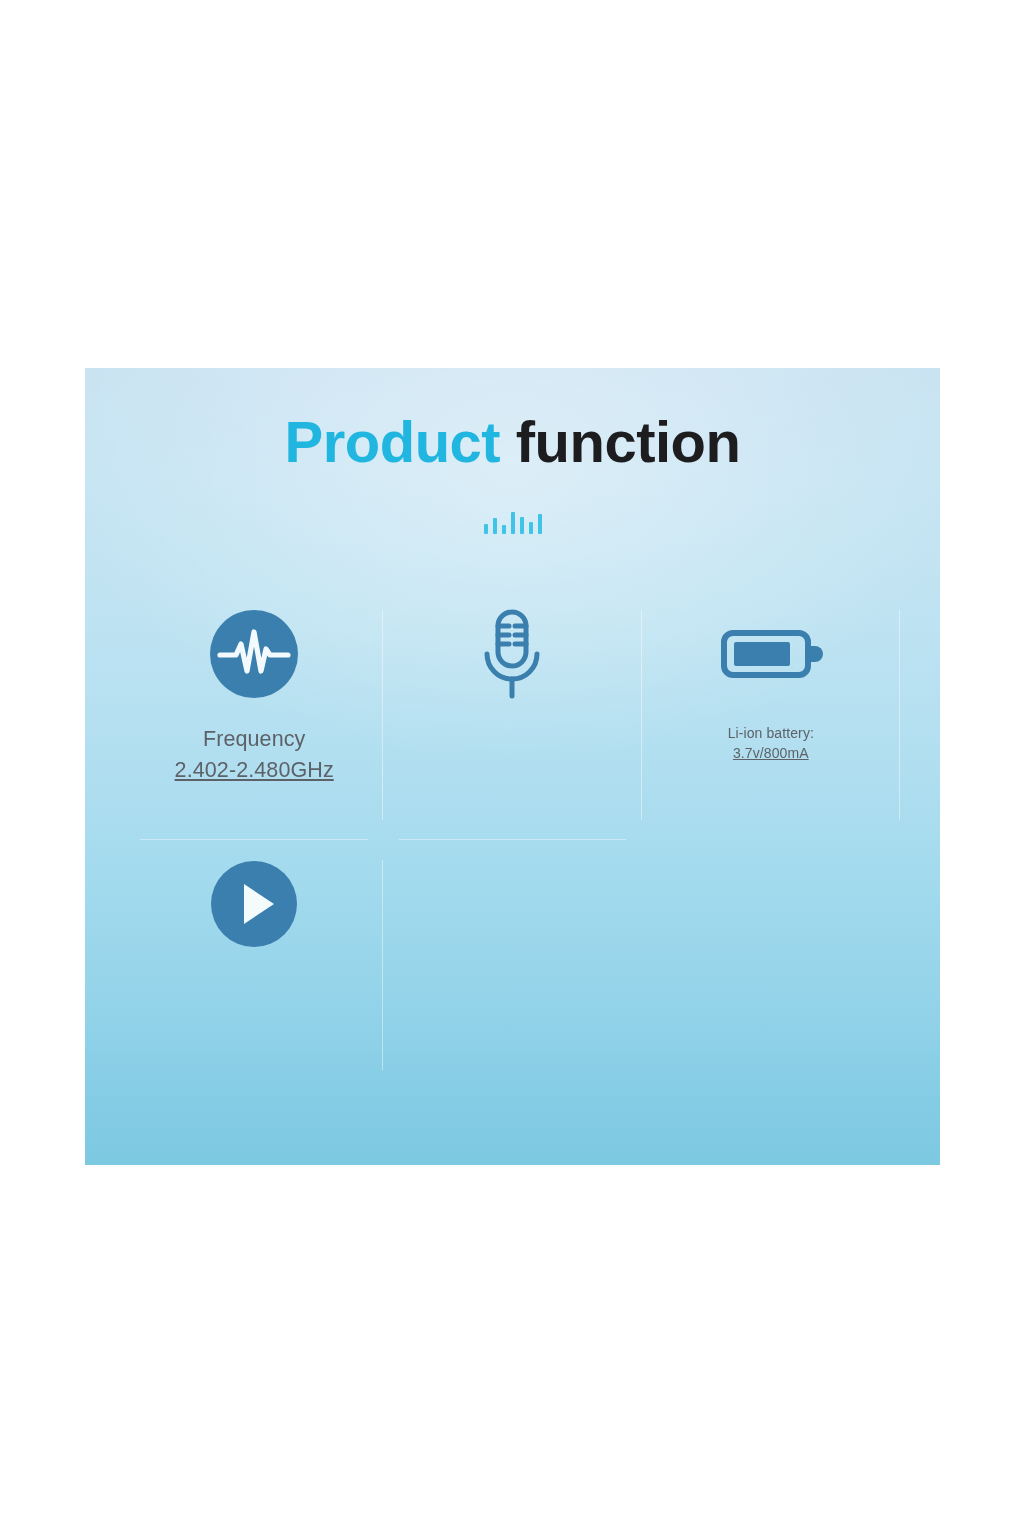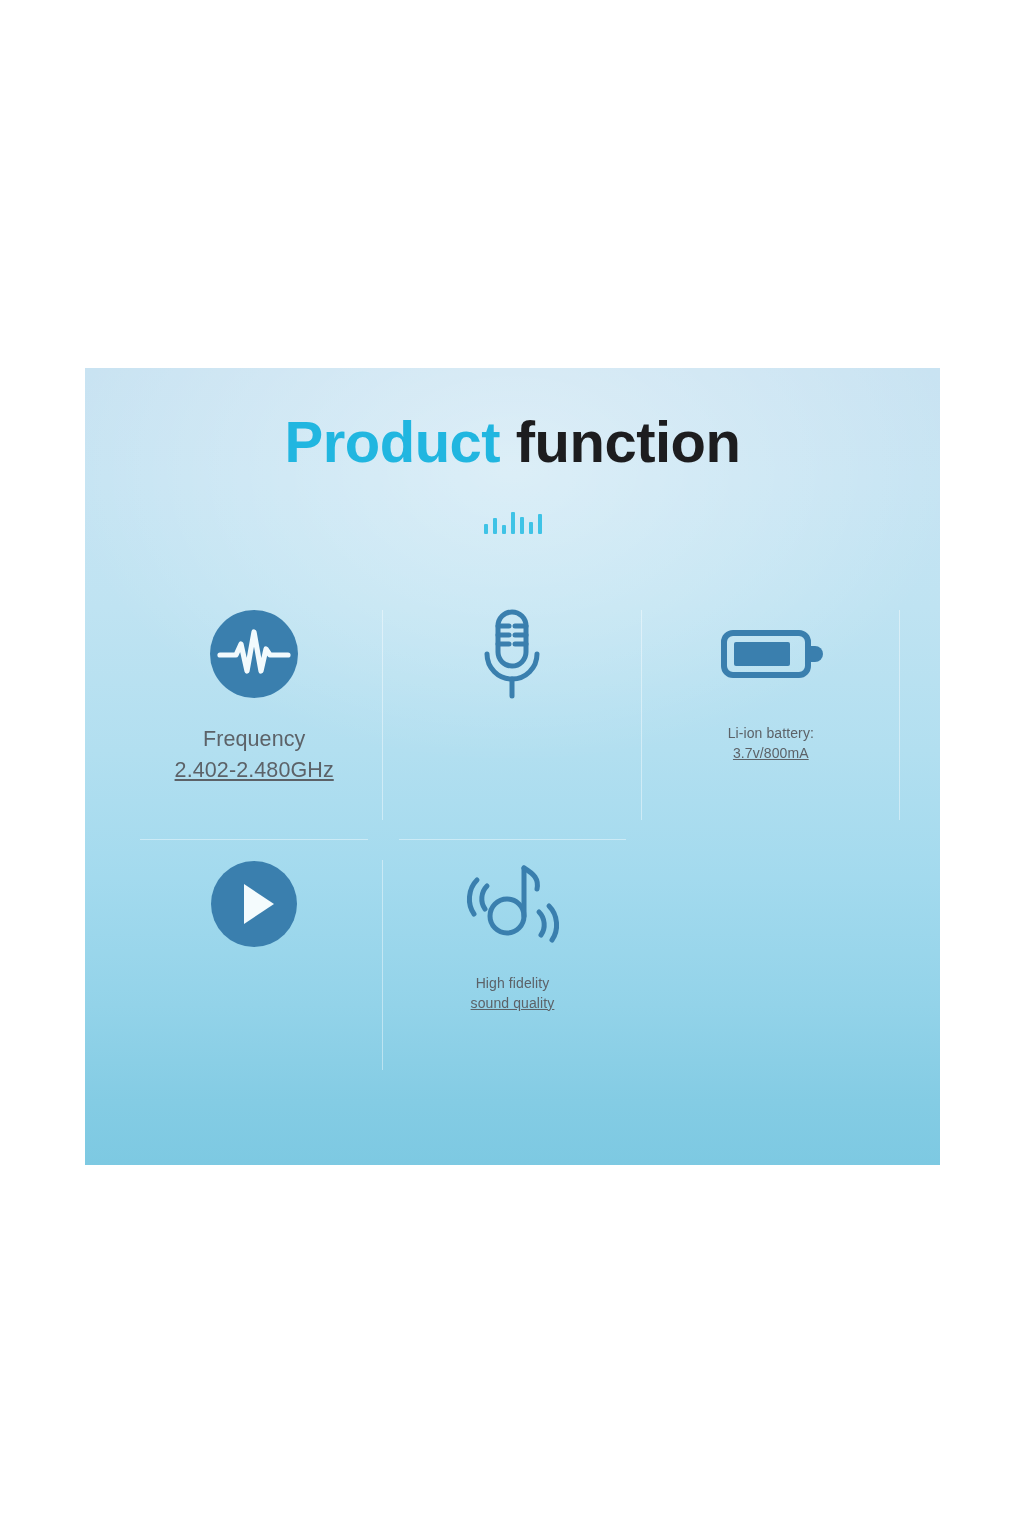"High fidelity" div.cell { html: <div> <div> <svg> <g> <circle></circle> <path></path> <path></path> <path></path> <path></path> <path></path> <path></path> </g> </svg> </div> <div> <span>High fidelity</span> <span>sound quality</span> </div> </div> -> none }
